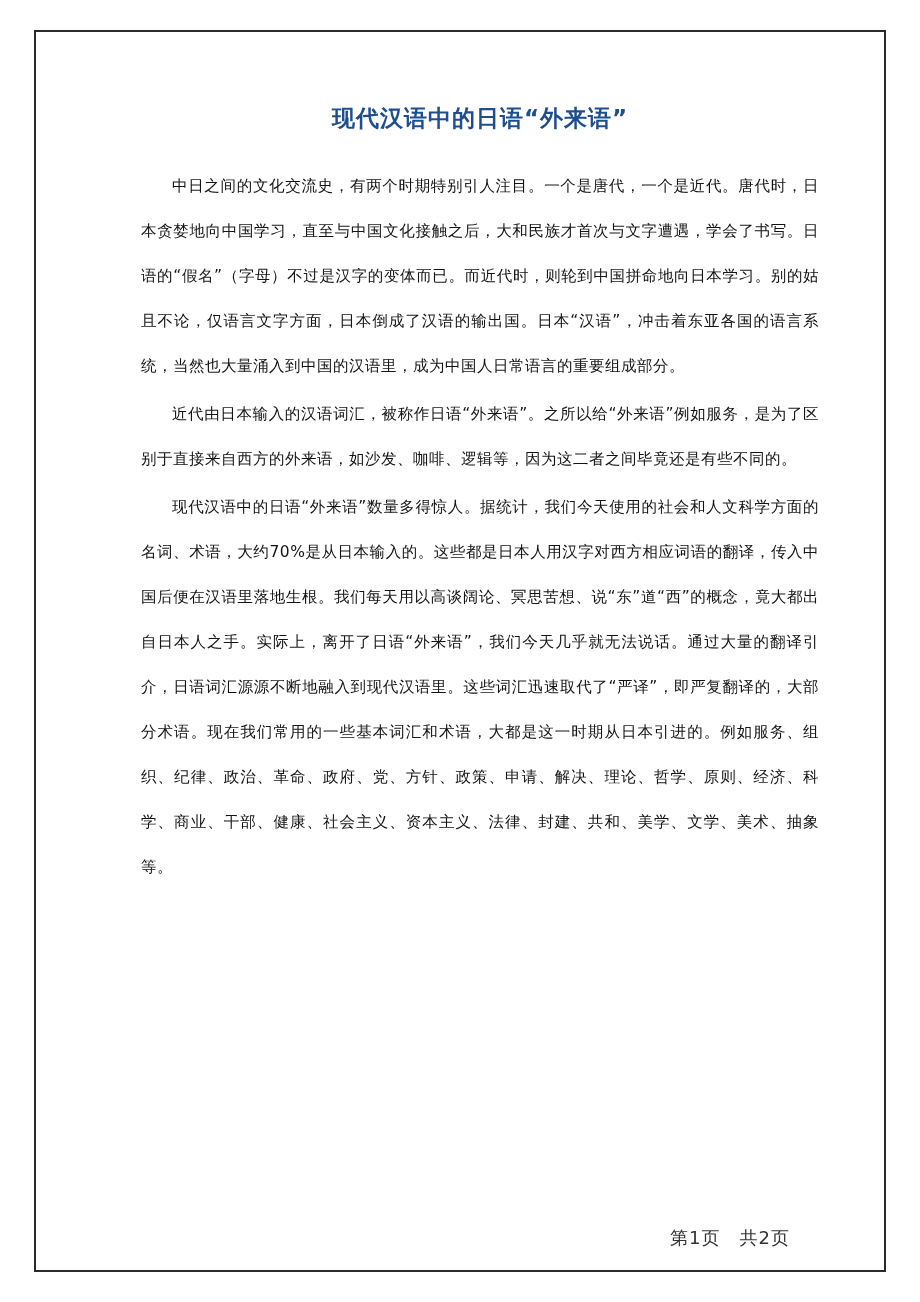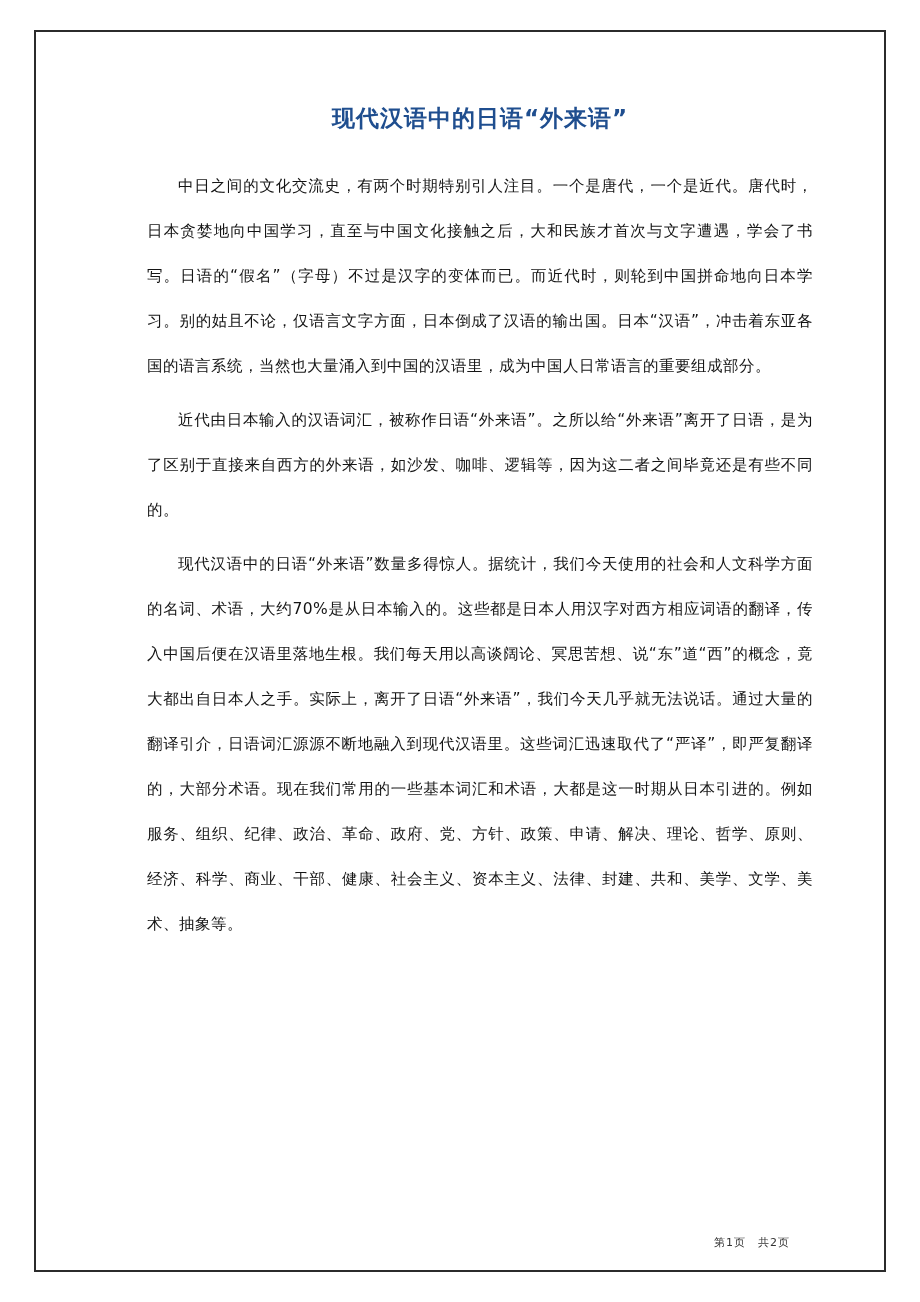"中日之间的文化交流史，有两个时期特别引人注目。一个是唐代，一个是近代。唐代时，日" .doc-paragraph { margin: 9px -> 3px }
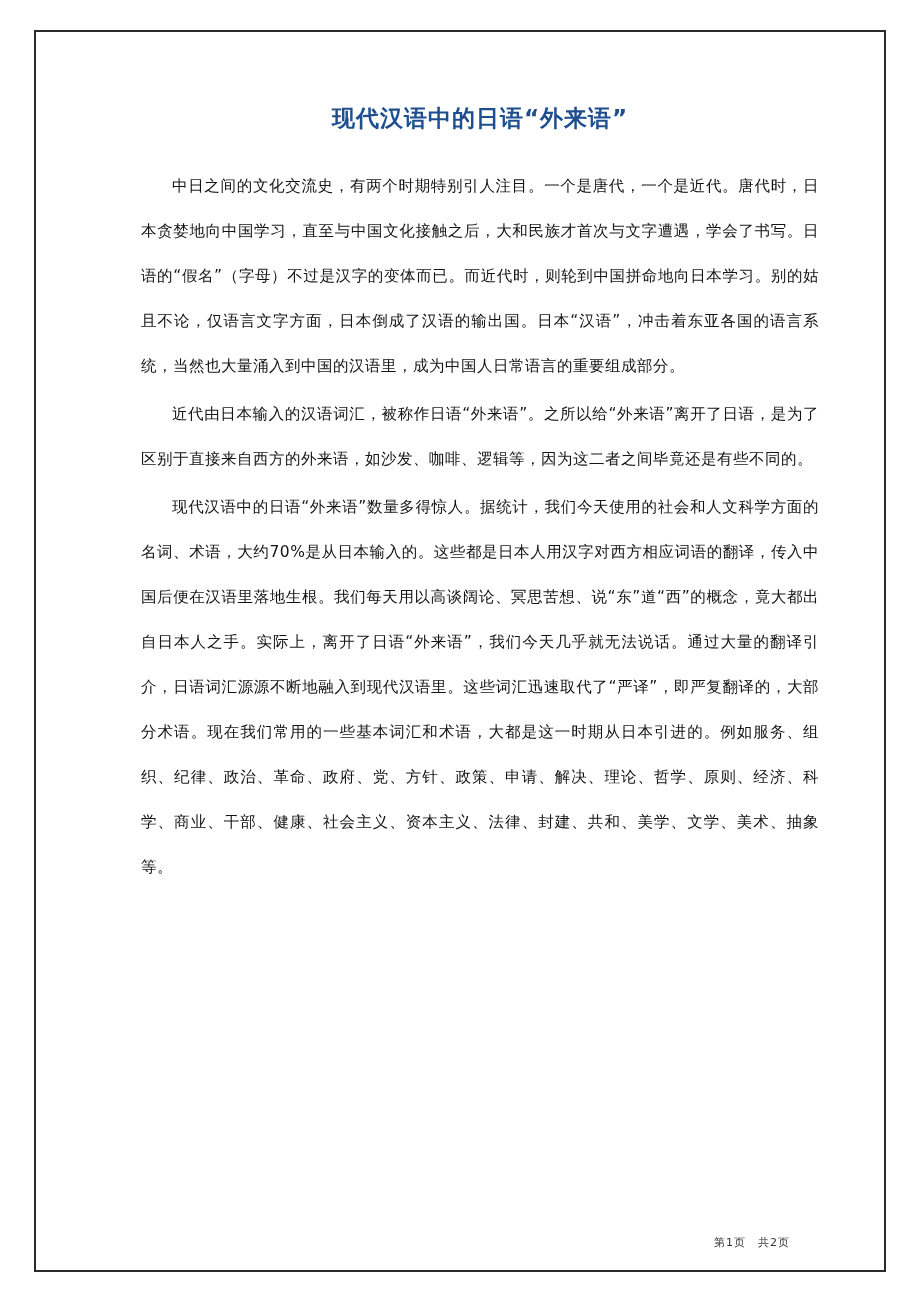"近代由日本输入的汉语词汇，被称作日语“外来语”。之所以给“外来语”离开了日语，是" p.doc-paragraph { text: 离开了日语 -> 例如服务 }
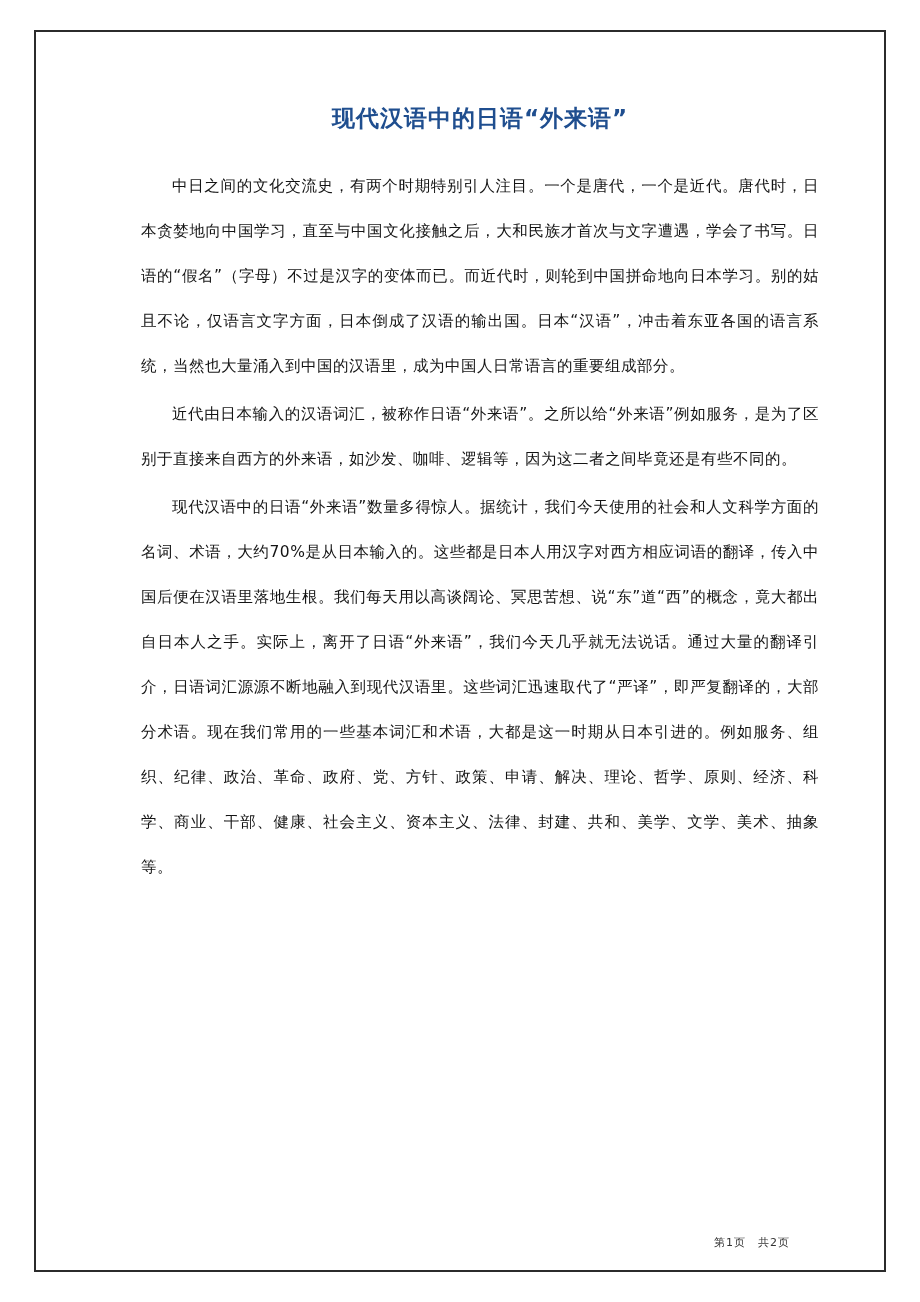"第1页 共2页" .page-footer { font-size: 11px -> 18px }
